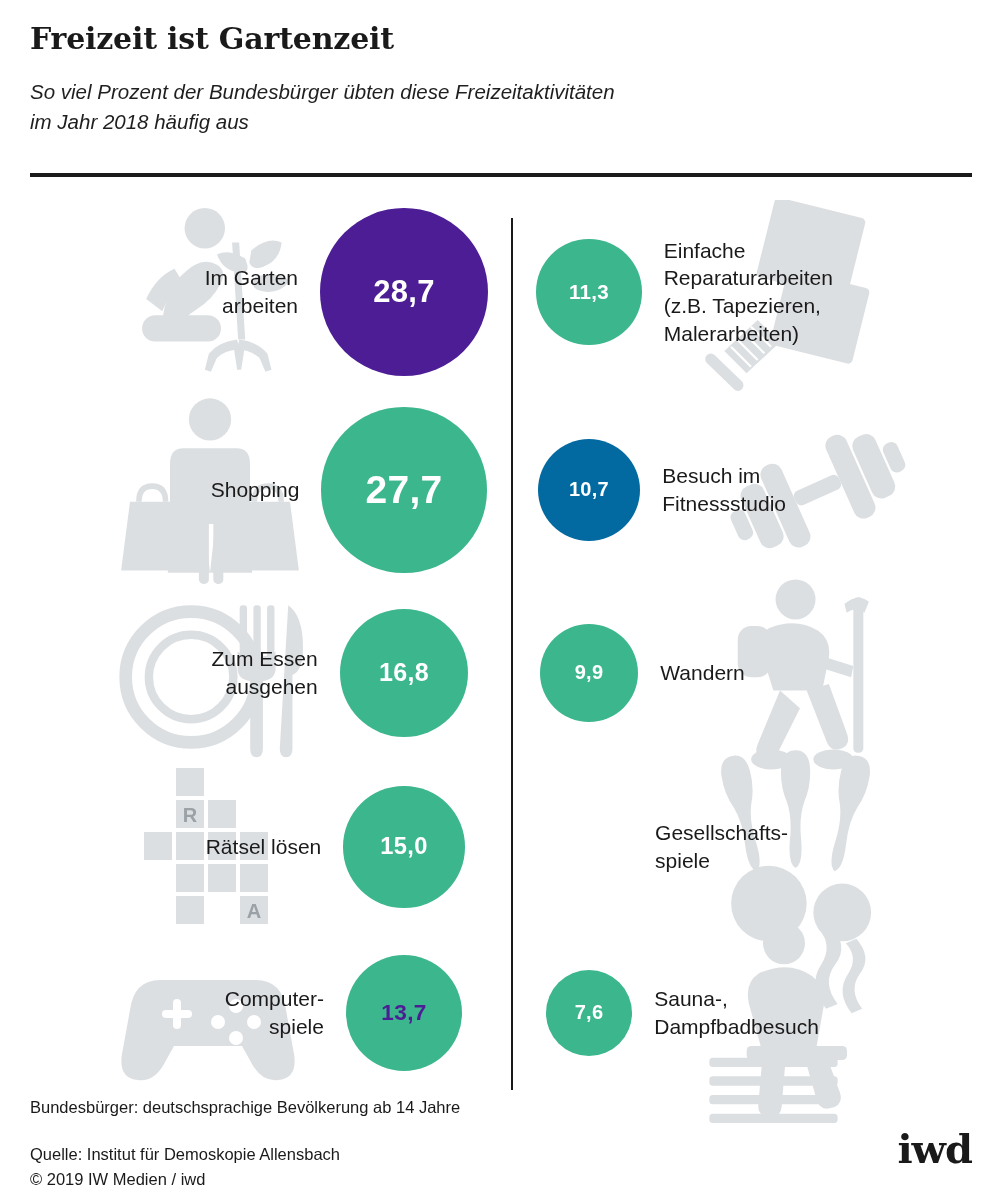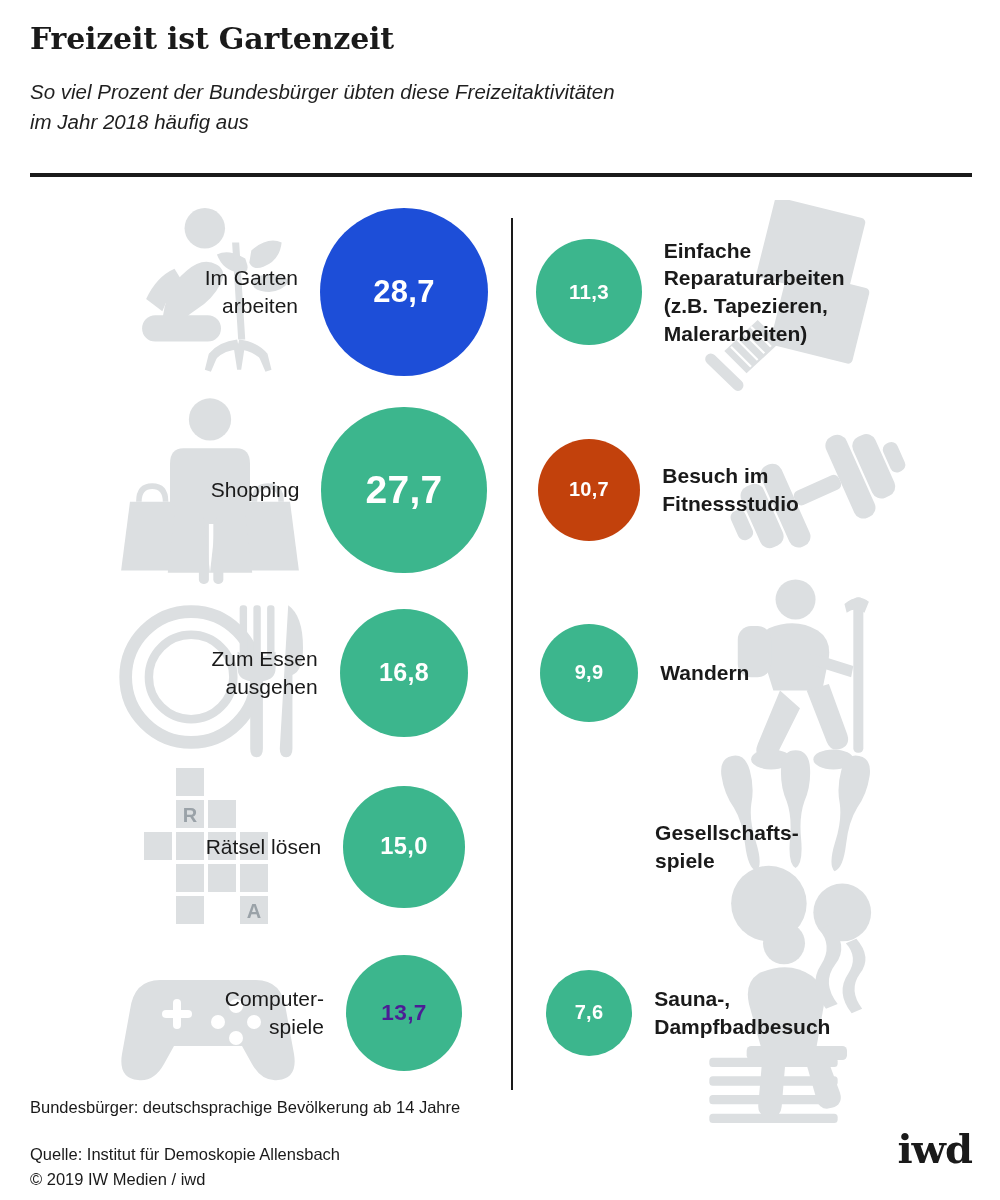"Einfache" .label-right { font-weight: bold -> none }
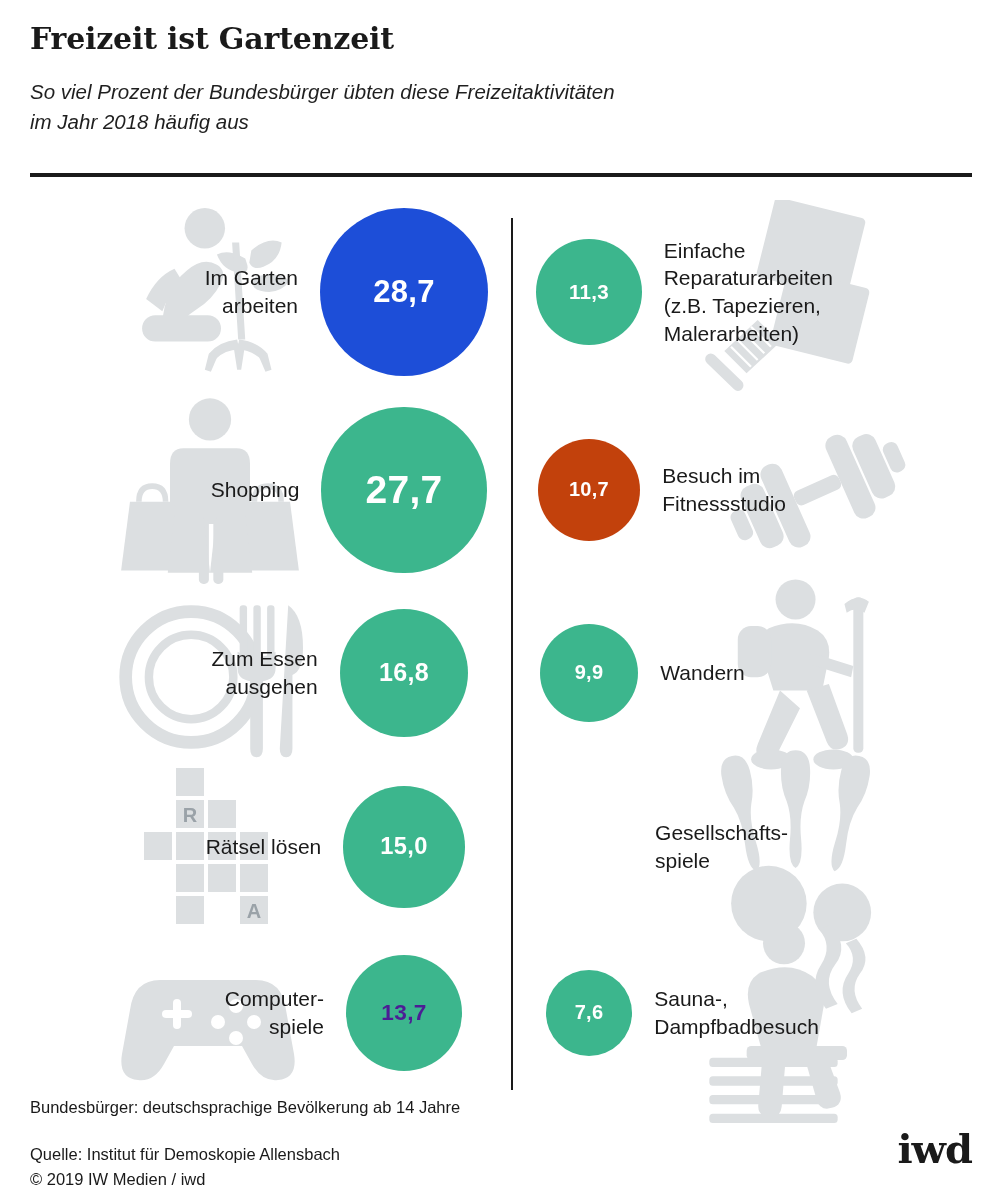"28,7" div.bubble { background: #1d4ed8 -> #4c1d95 }
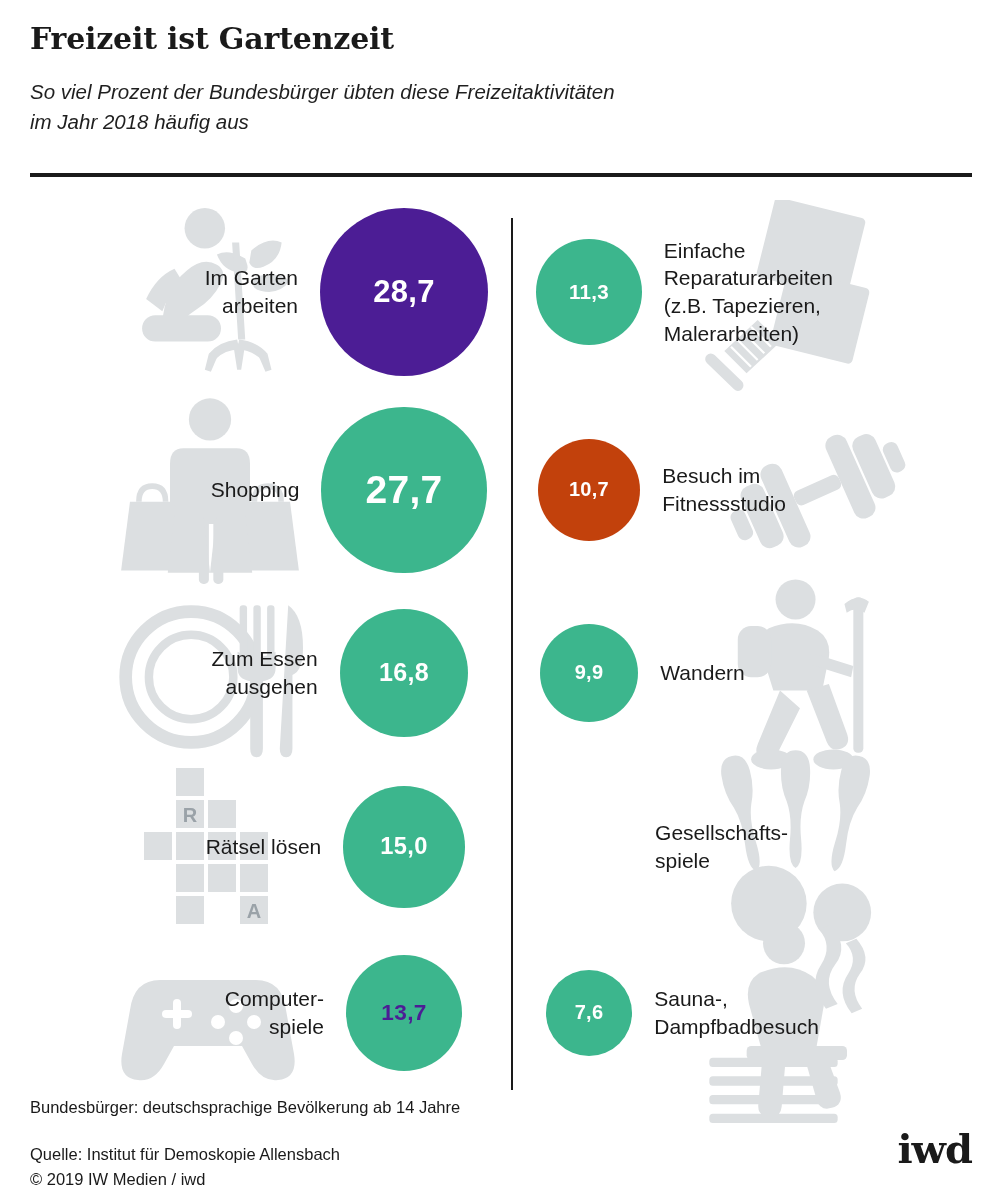"10,7" div.bubble { background: #c2410c -> #0369a1 }
